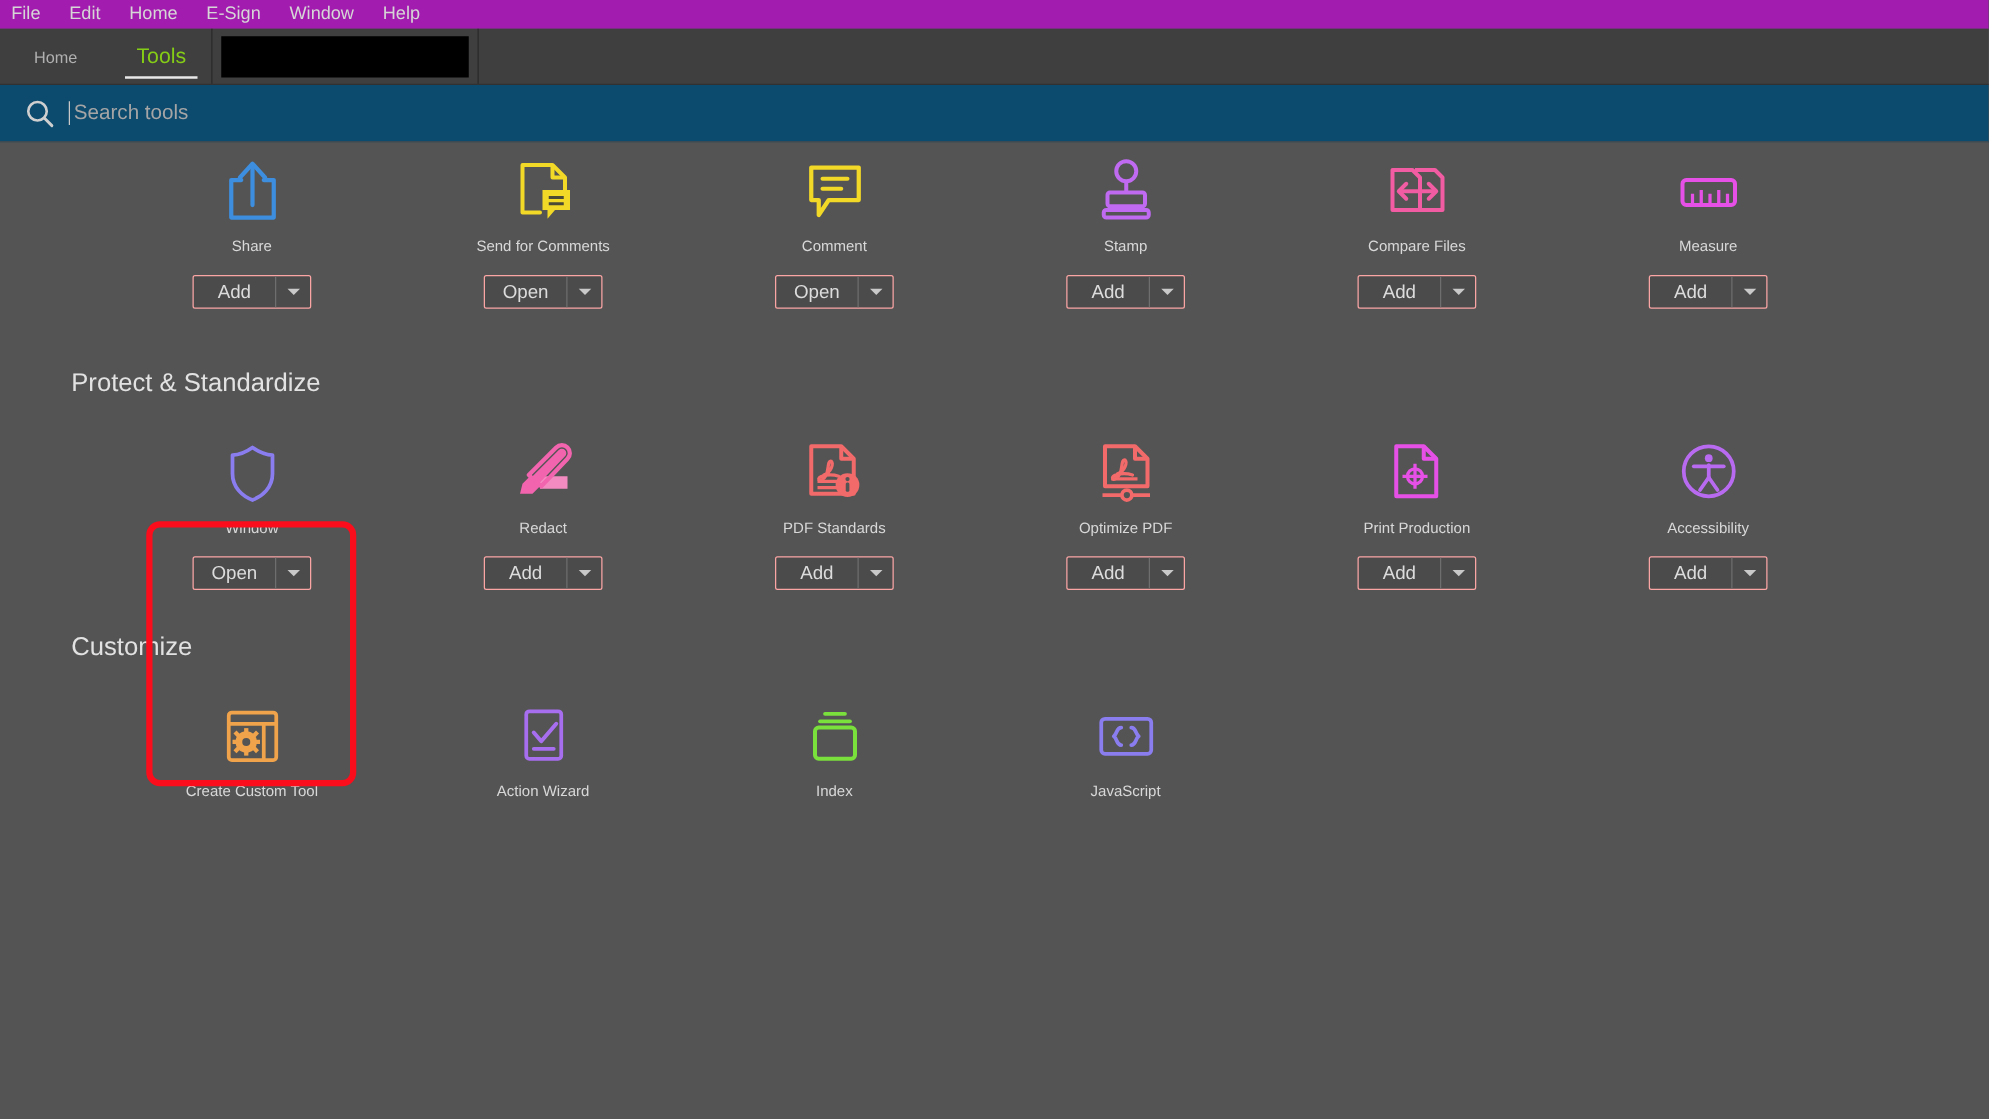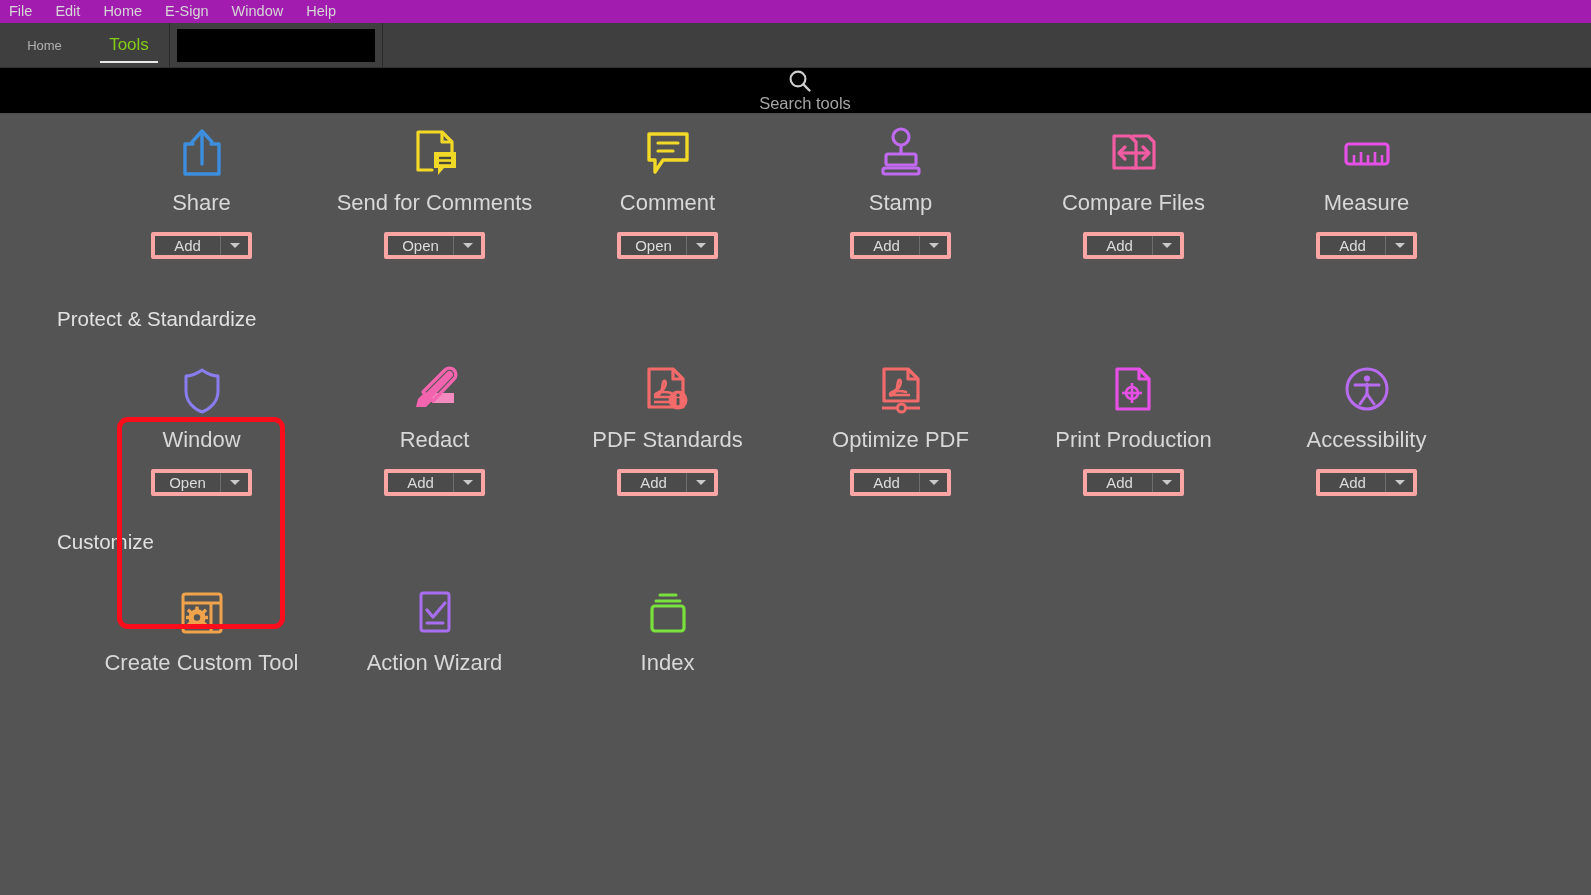"Search tools" .searchbar { background: #000000 -> #0c4a6e; flex-direction: column -> none }
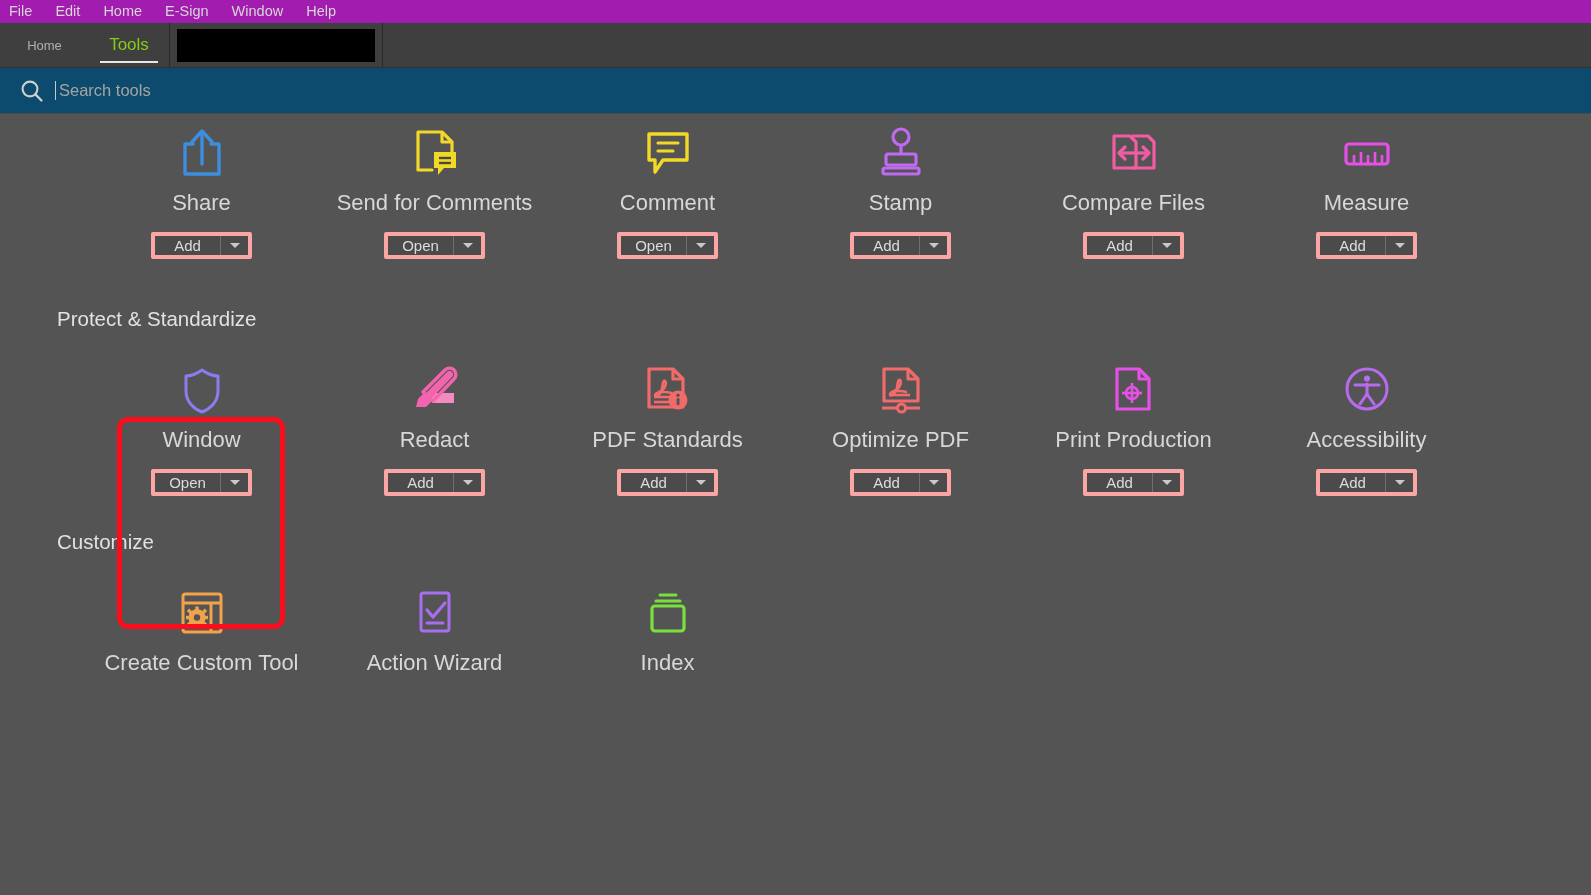"Share" .tile-label { font-size: 22px -> 12px }
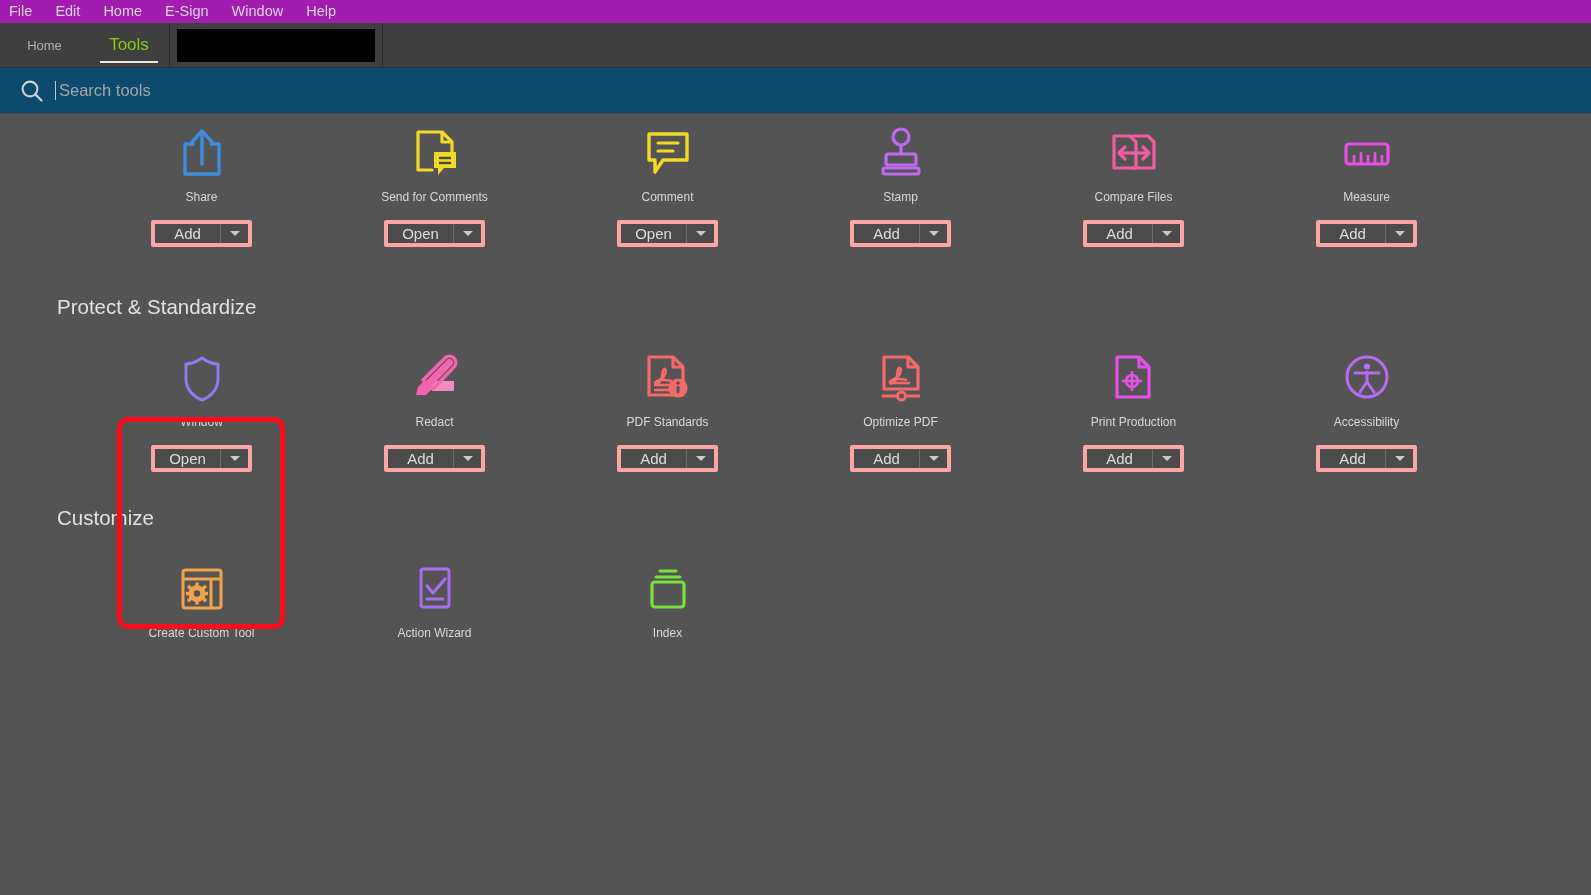"Add" .splitbtn { border: 4px solid #fca5a5 -> 1px solid #fca5a5 }
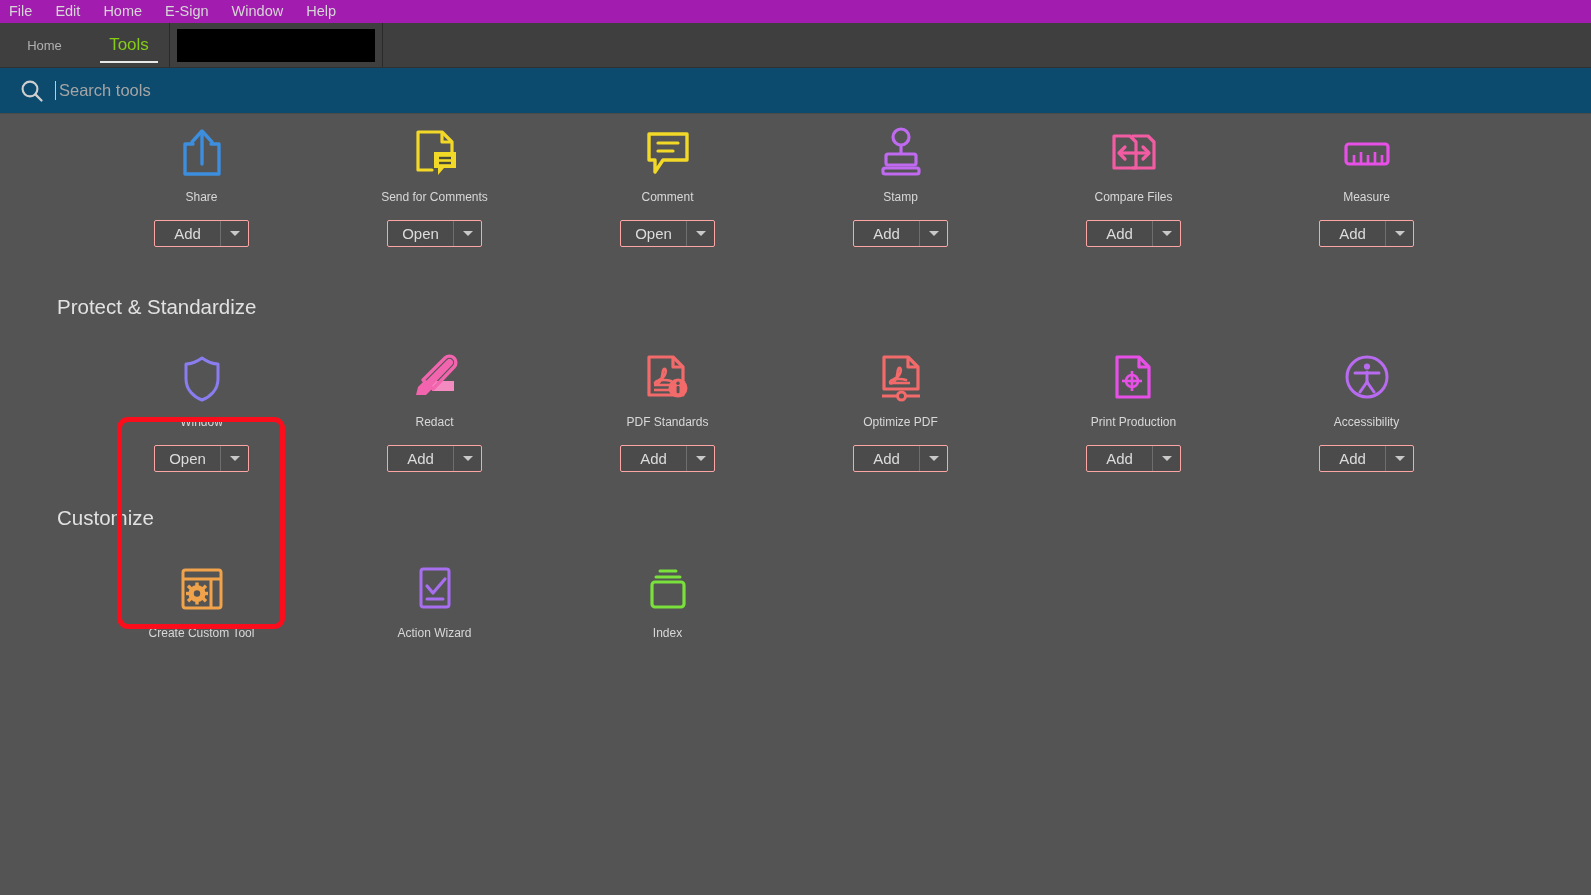"JavaScript" div.tile { html: none -> <div> <div> <svg> <rect></rect> <path></path> <path></path> </svg> </div> <div>JavaScript</div> </div> }
